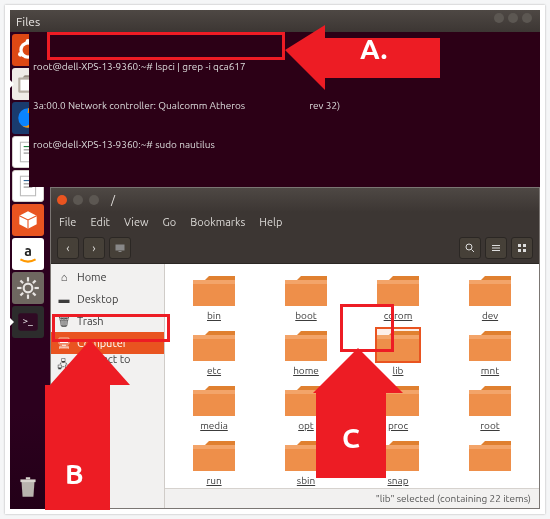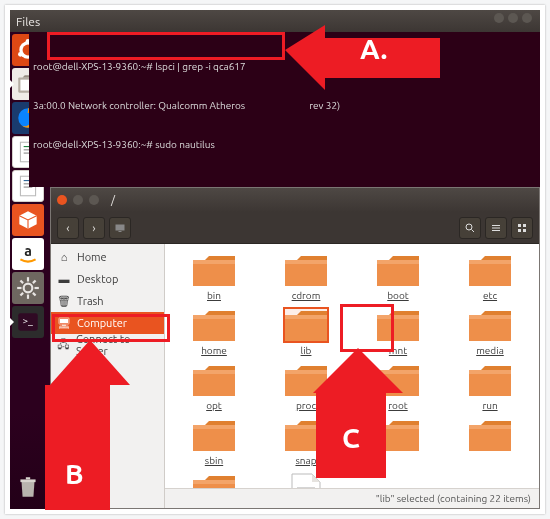"File" div.nmenu { html: none -> <div> <span>File</span> <span>Edit</span> <span>View</span> <span>Go</span> <span>Bookmarks</span> <span>Help</span> </div> }
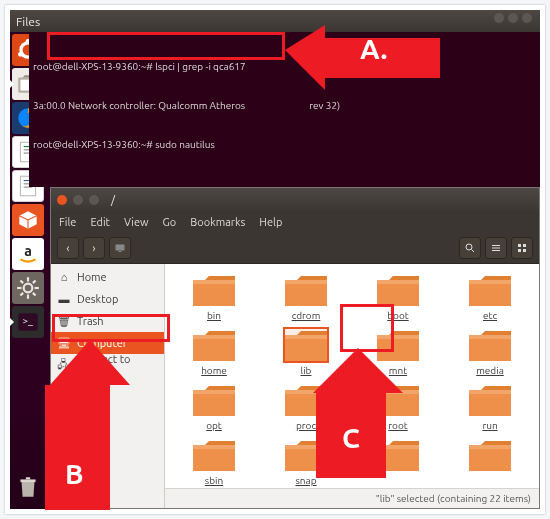"cdrom" div.gitem { order: before "boot" -> after "boot" }
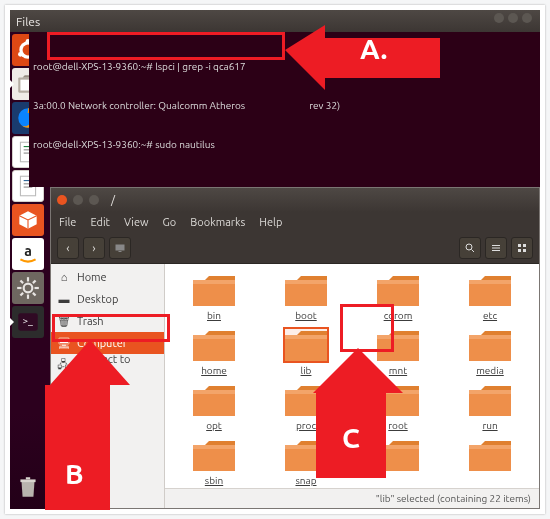"dev" div.gitem { html: none -> <div> <div><svg> <path></path> <path></path> <path></path> </svg></div> <span>dev</span> </div> }
